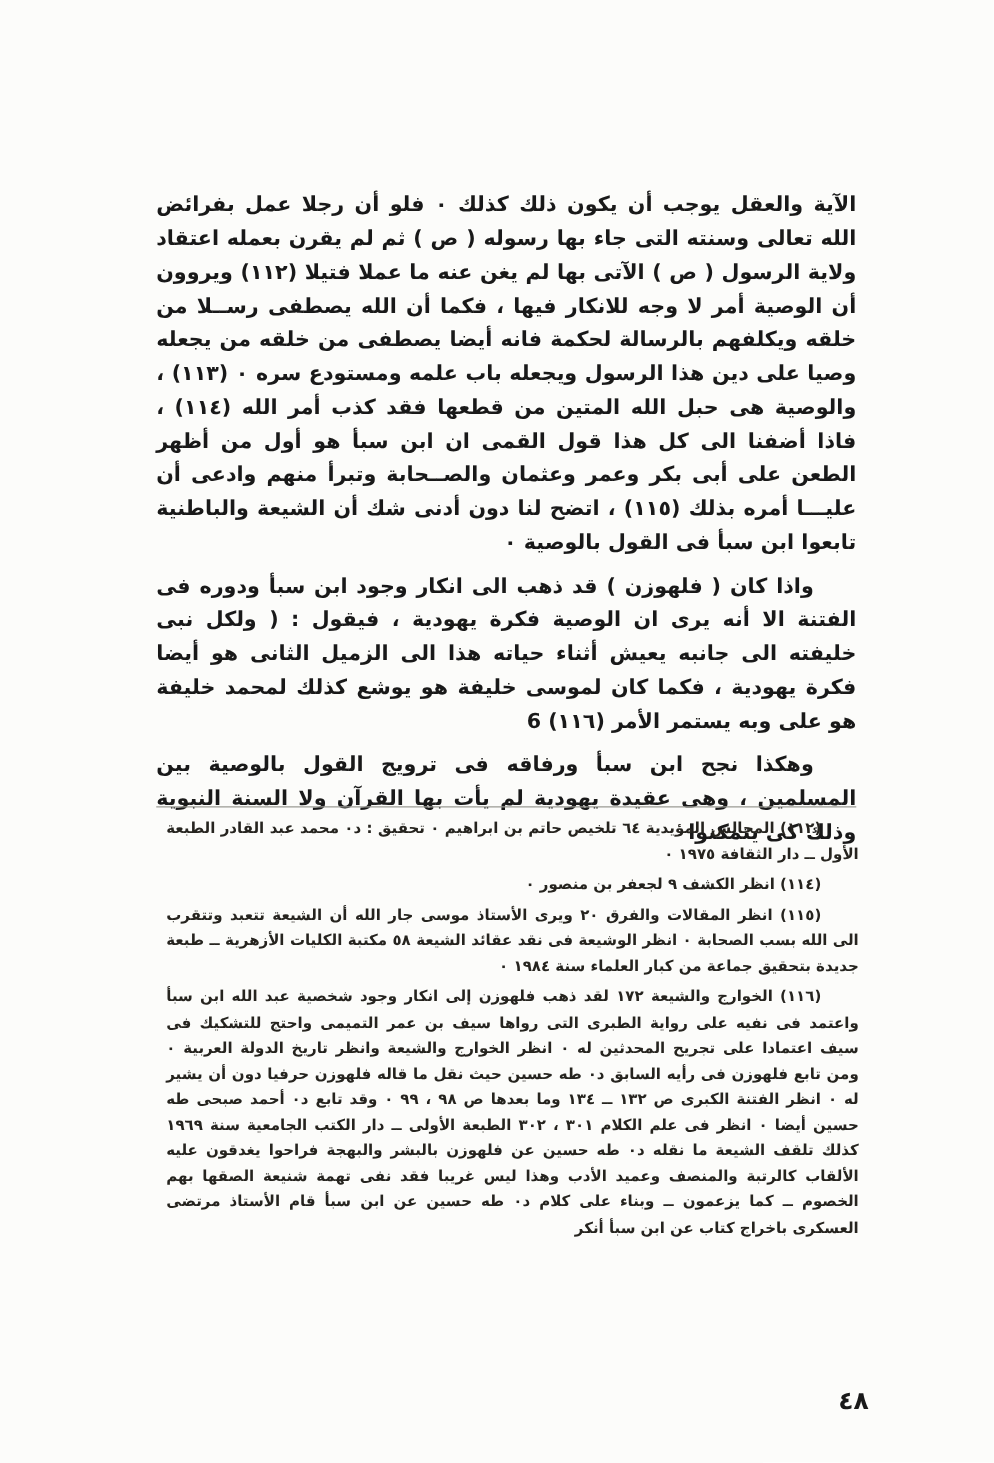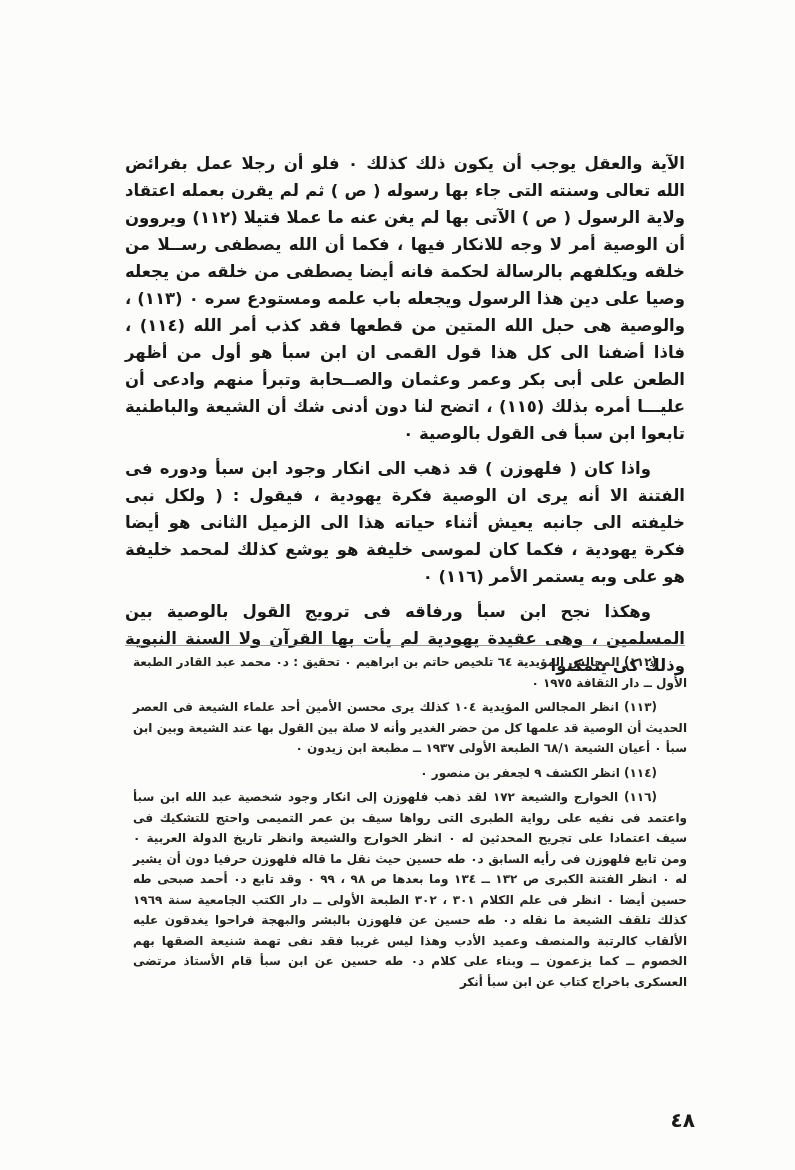"واذا كان ( فلهوزن )" p.indent { text: ۰ -> 6 }
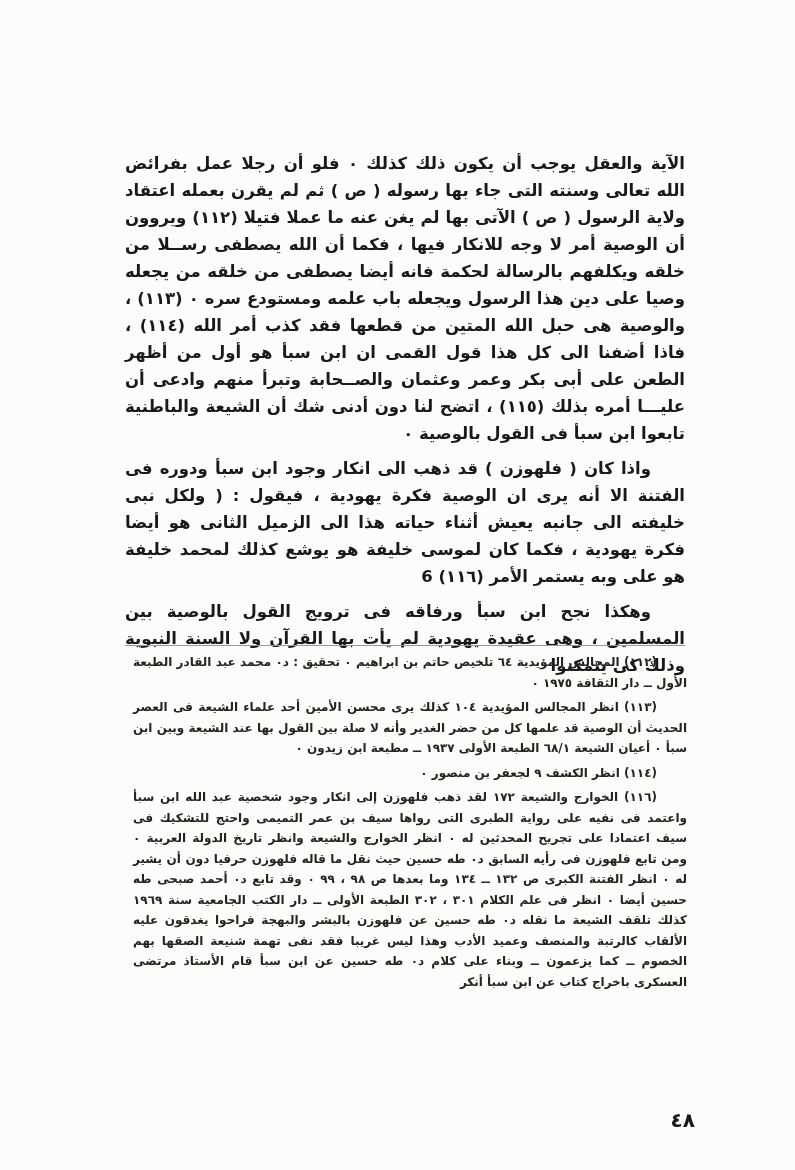"(١١٣) انظر المجالس المؤيدية ١٠٤" p { html: <p>(١١٣) انظر المجالس المؤيدية ١٠٤ كذلك يرى محسن الأمين أحد علماء الشيعة فى العصر الحديث أن الوصية قد علمها كل من حضر الغدير وأنه لا صلة بين القول بها عند الشيعة وبين ابن سبأ ۰ أعيان الشيعة ٦٨/١ الطبعة الأولى ١٩٣٧ ــ مطبعة ابن زيدون ۰</p> -> none }
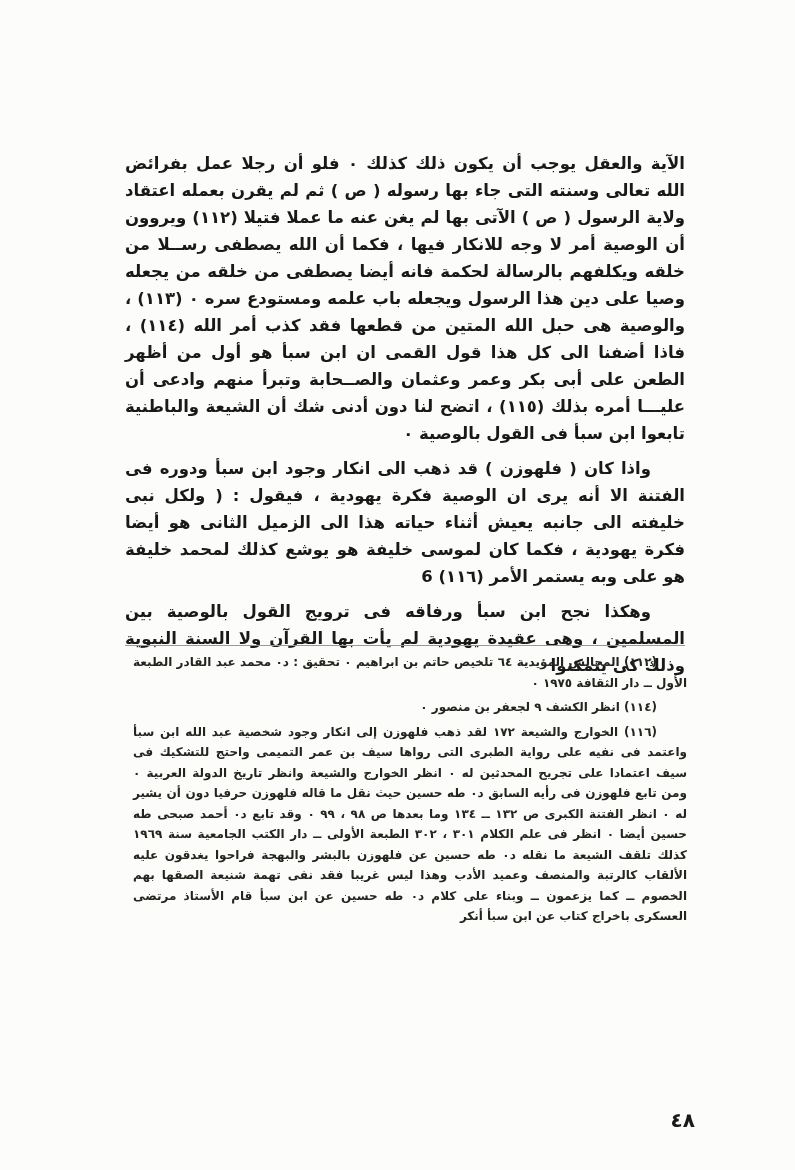"(١١٥) انظر المقالات والفرق ٢٠" p { html: none -> <p>(١١٥) انظر المقالات والفرق ٢٠ ويرى الأستاذ موسى جار الله أن الشيعة تتعبد وتتقرب الى الله بسب الصحابة ۰ انظر الوشيعة فى نقد عقائد الشيعة ٥٨ مكتبة الكليات الأزهرية ــ طبعة جديدة بتحقيق جماعة من كبار العلماء سنة ١٩٨٤ ۰</p> }
